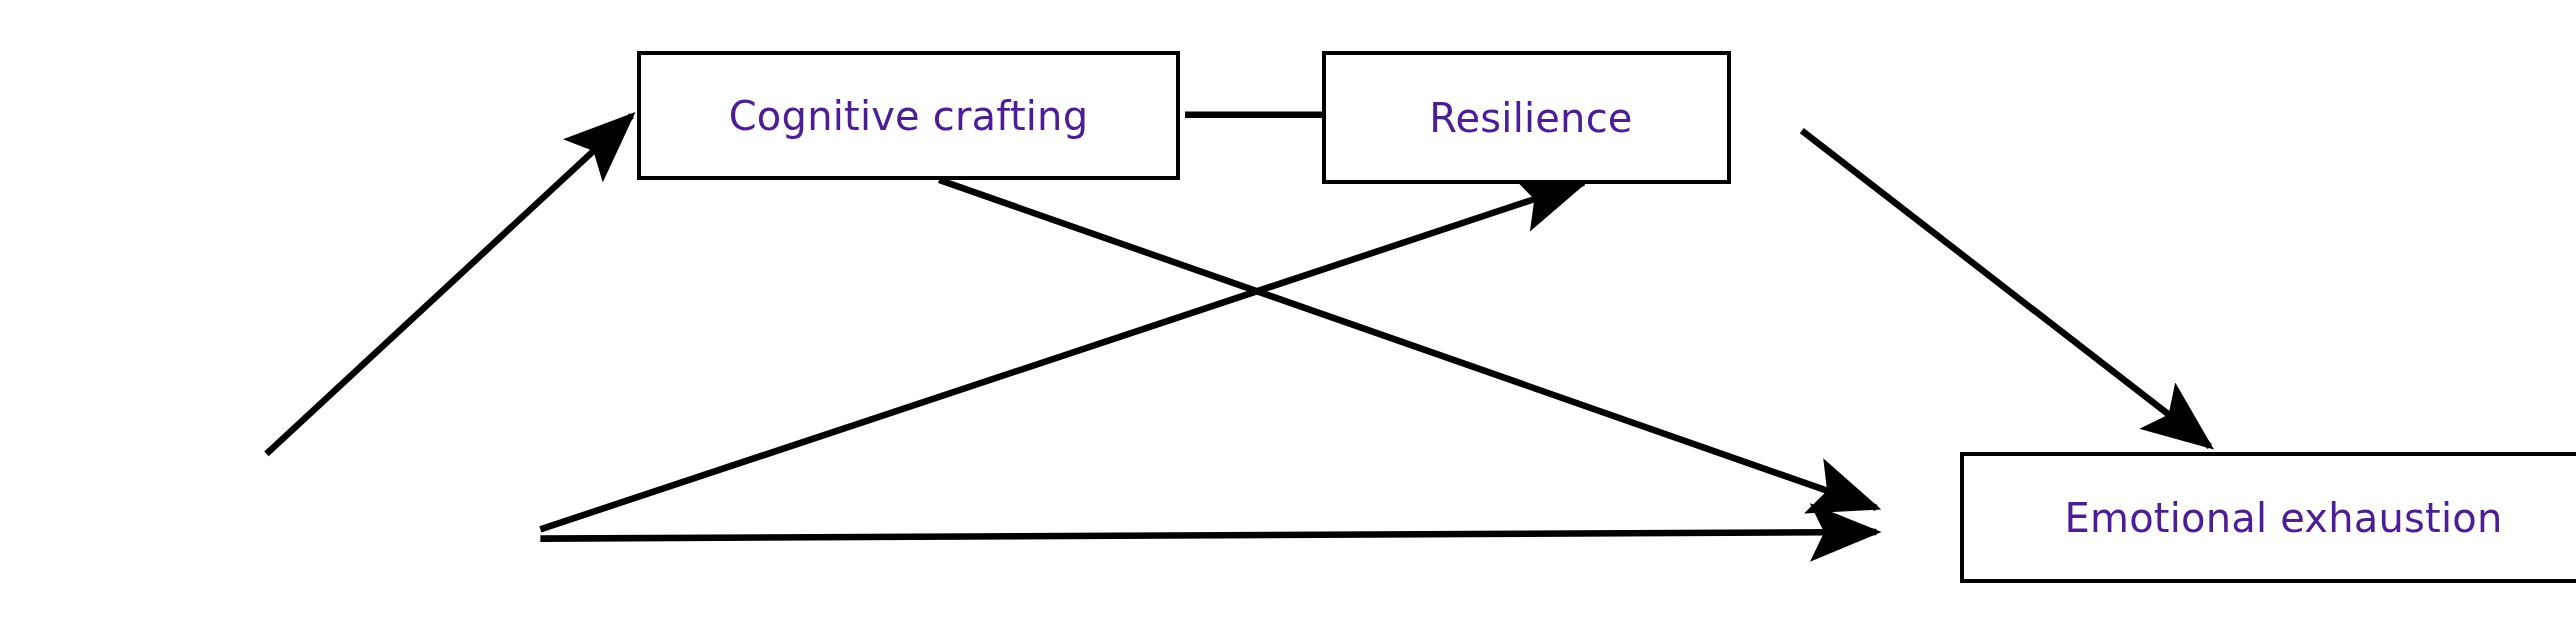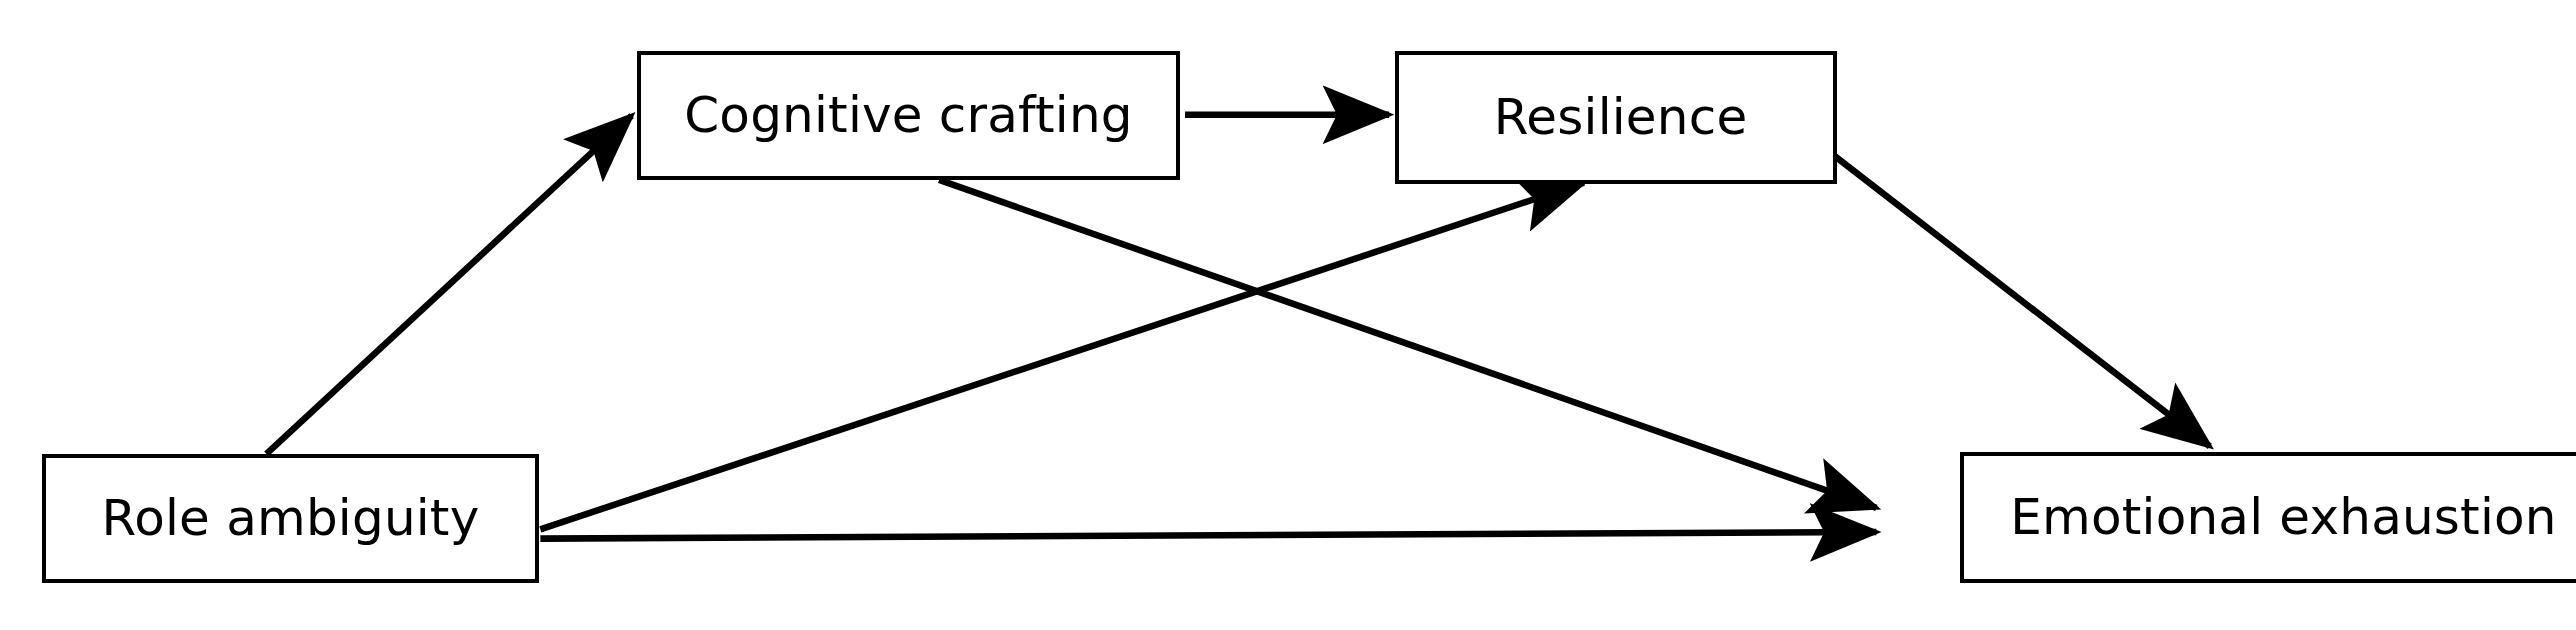"Cognitive crafting" .node-label { color: #000000 -> #4c1d95; font-size: 50px -> 40px }
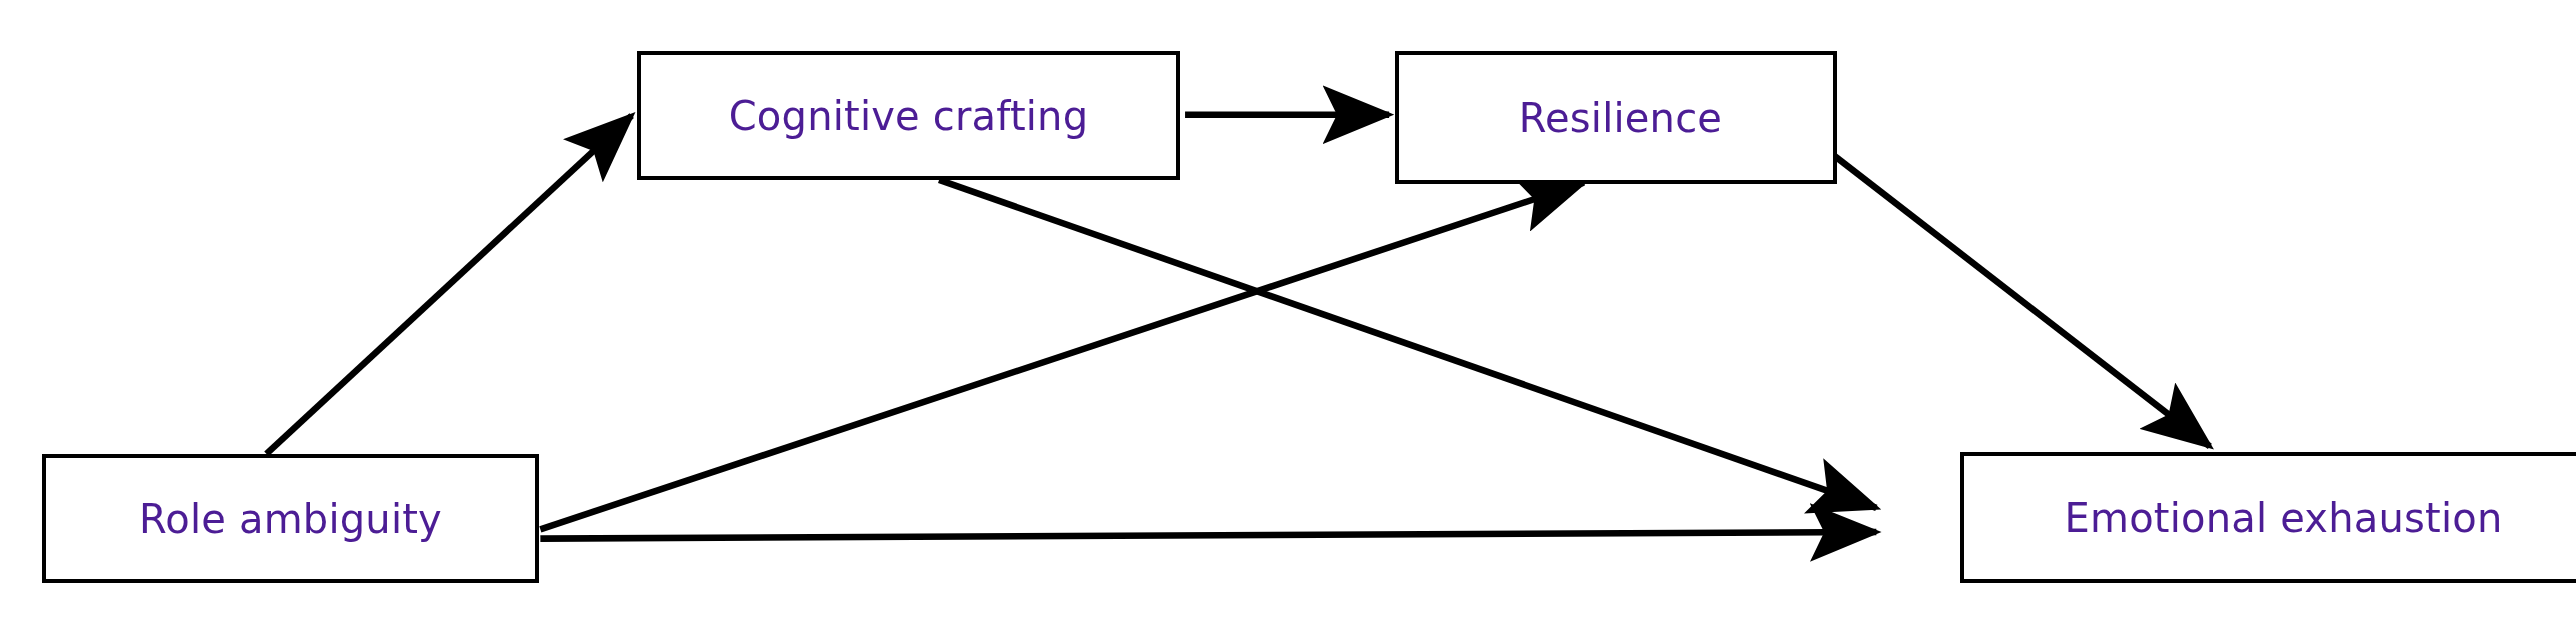"Resilience" #node-resilience { left: 1395px -> 1322px; width: 442px -> 409px }
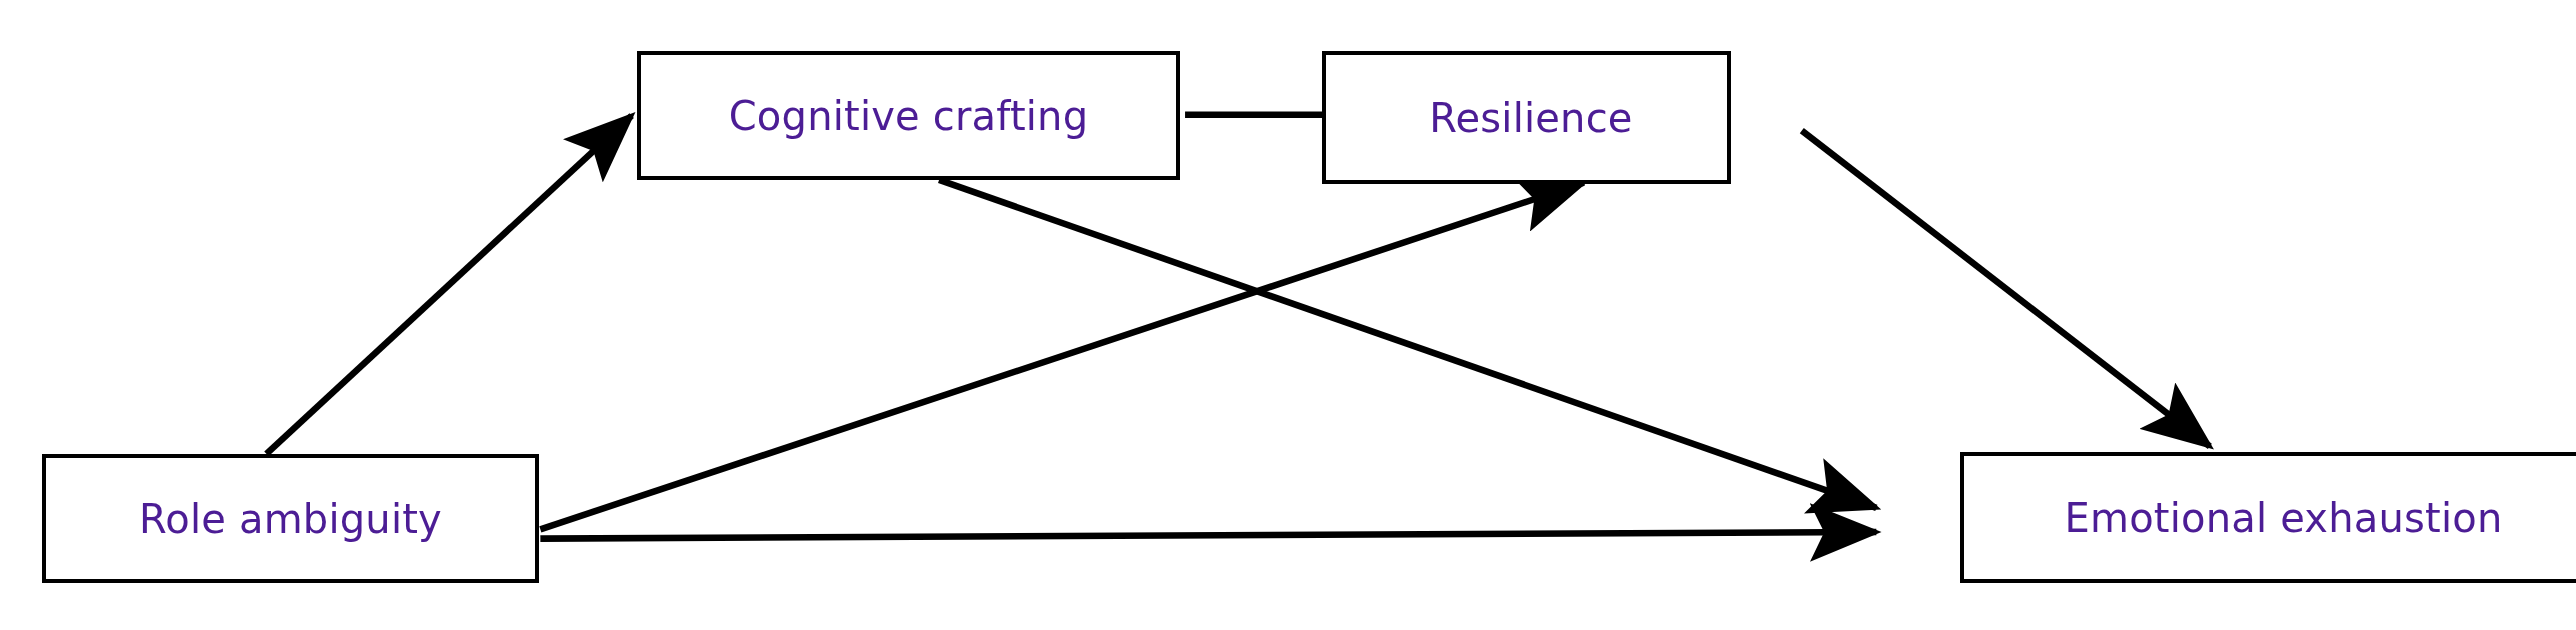"Role ambiguity" div.node { html: <div> <span>Role ambiguity</span> </div> -> none }
